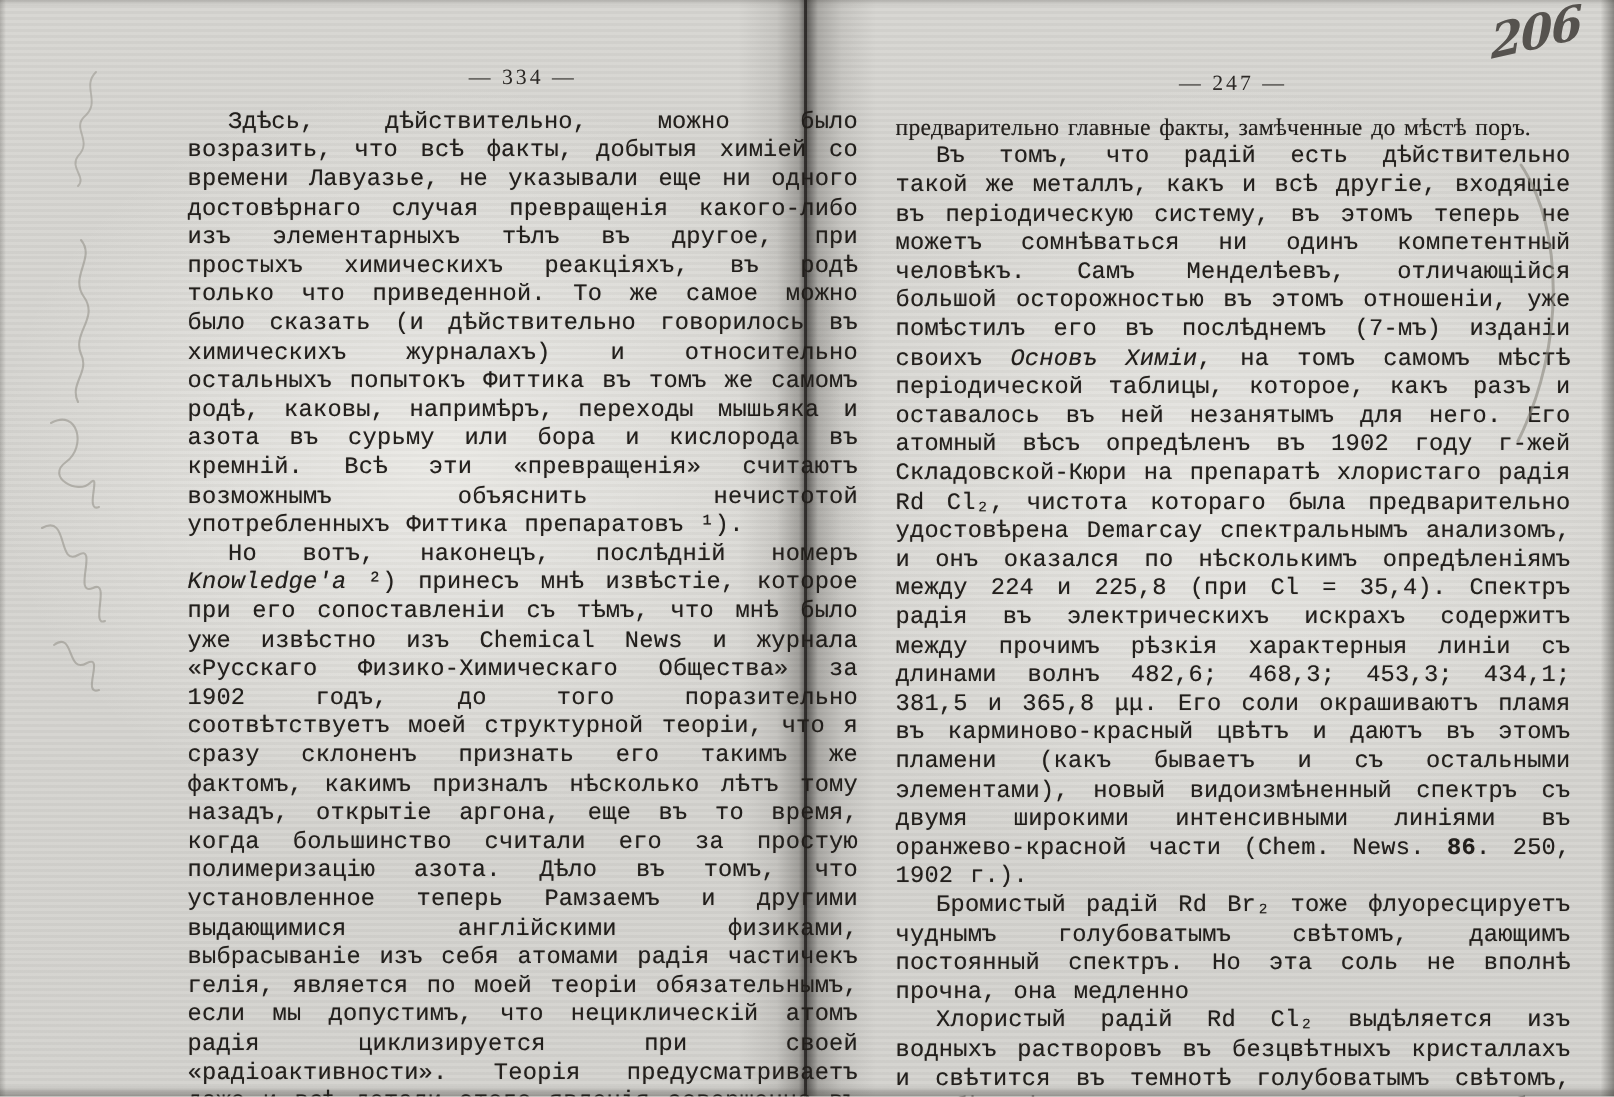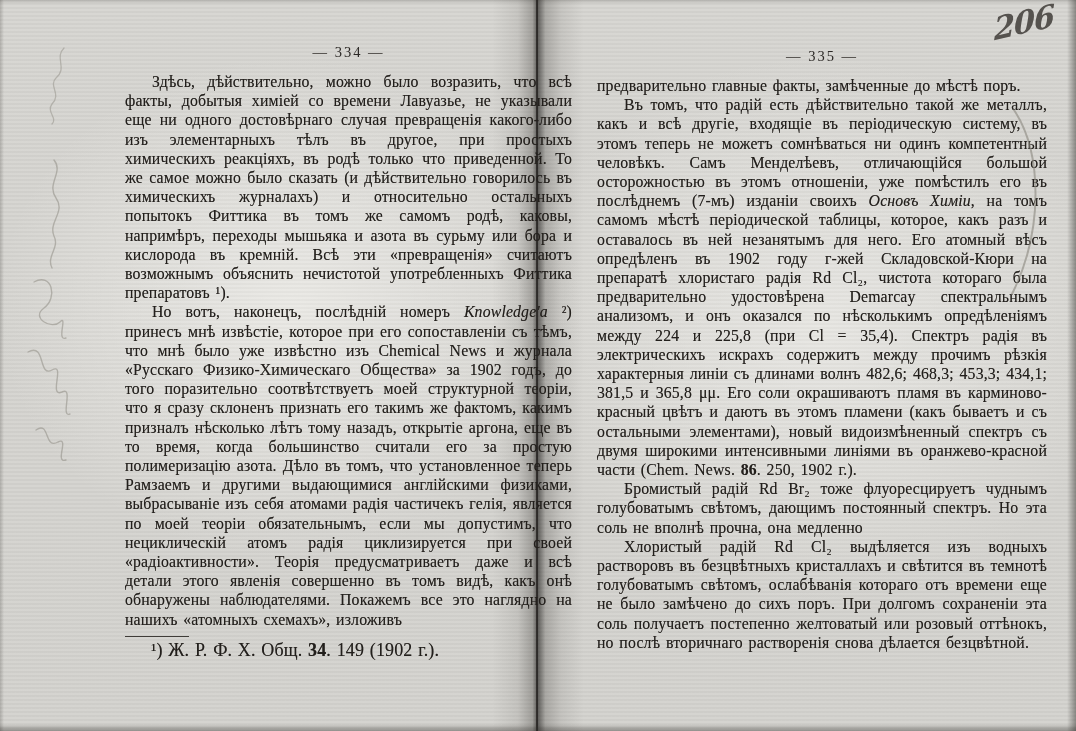"— 335 —" div.page-header { text: 335 -> 247 }
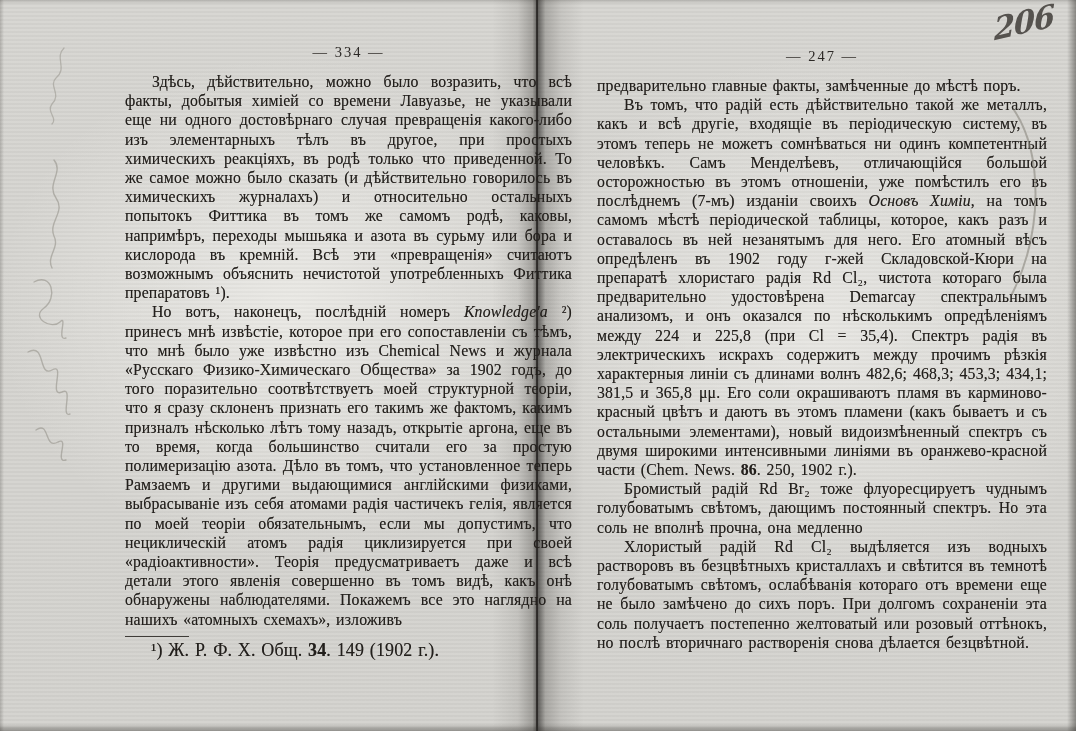"Здѣсь, дѣйствительно, можно было" .para.indent { font-family: none -> Liberation Mono, monospace }
